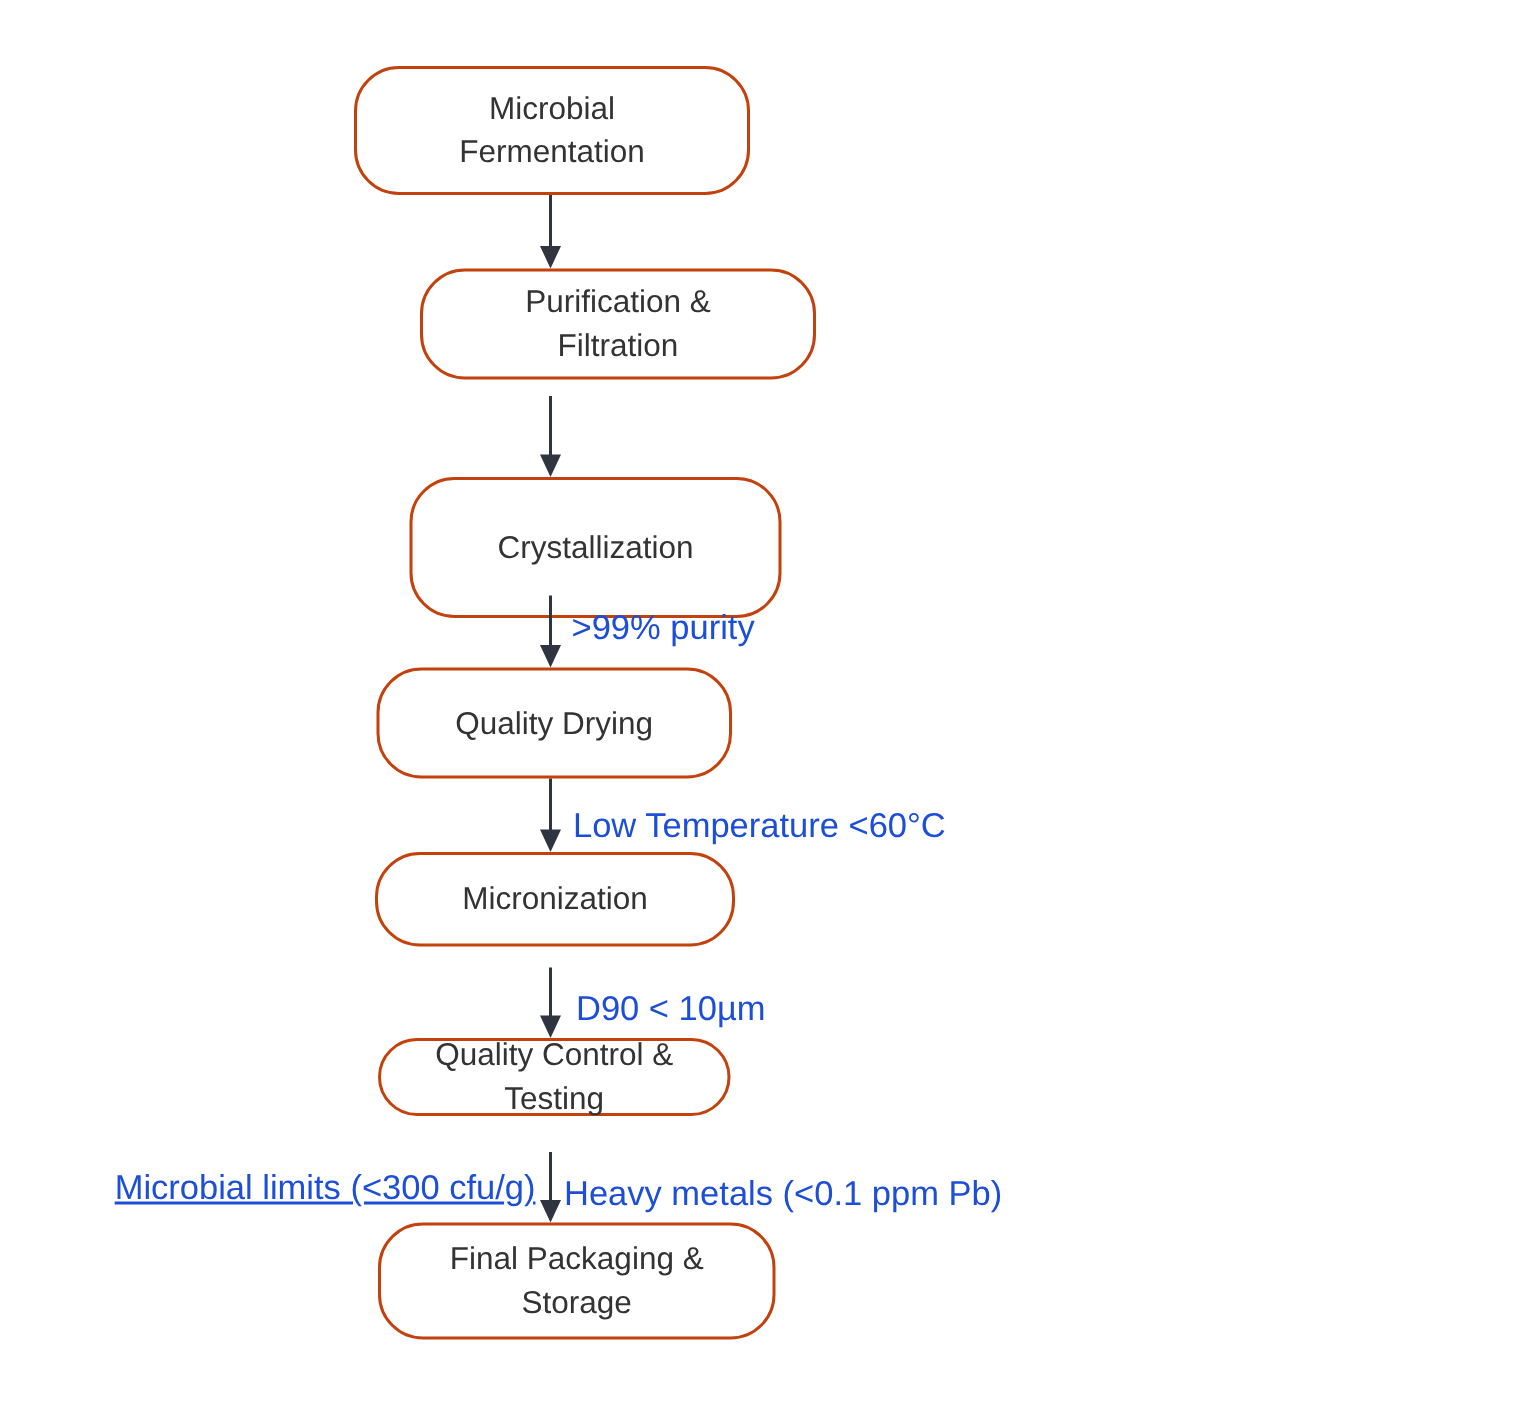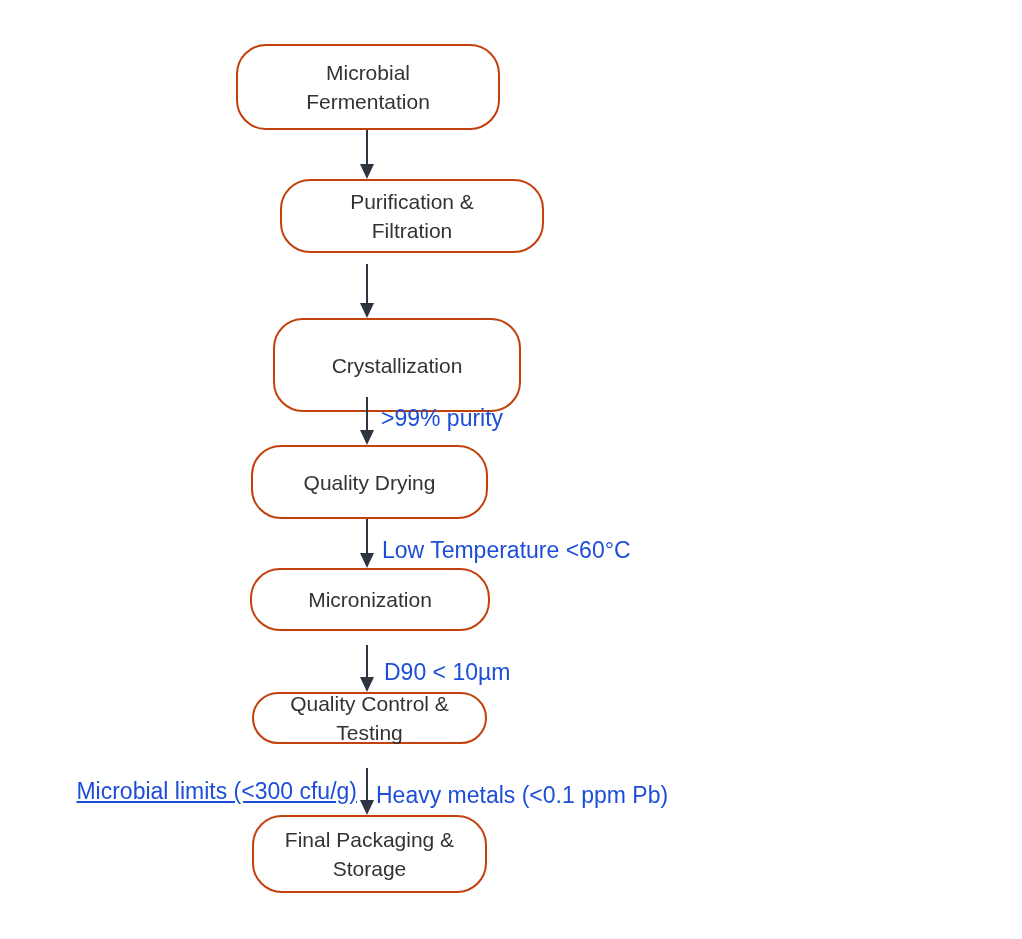"Final Packaging &" .n7 { width: 235px -> 265px }
